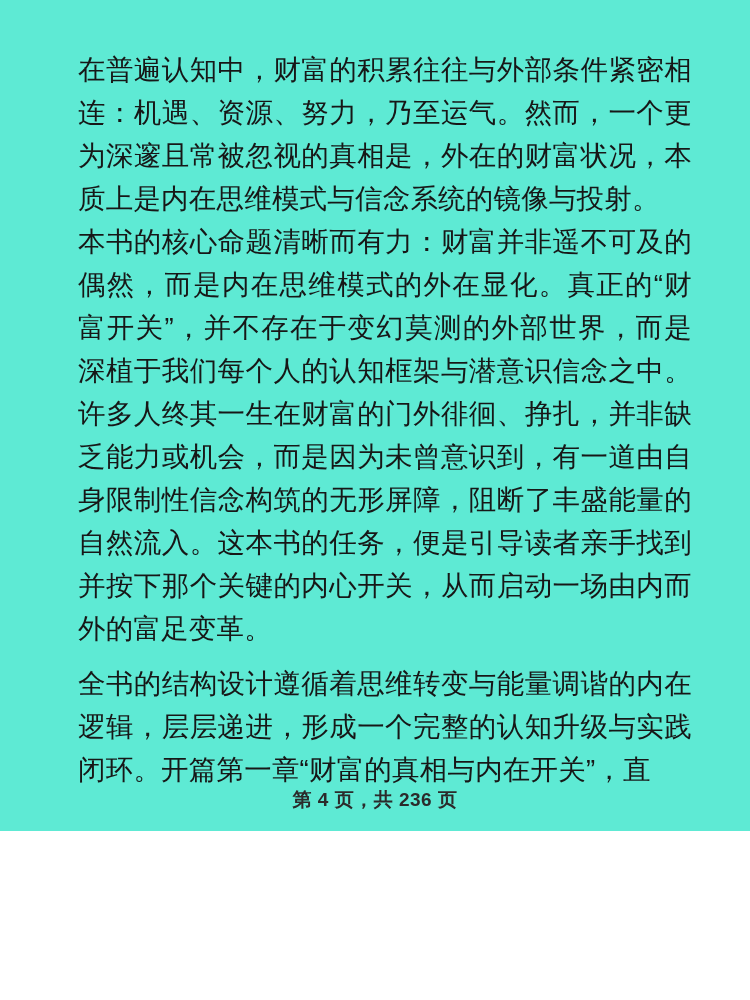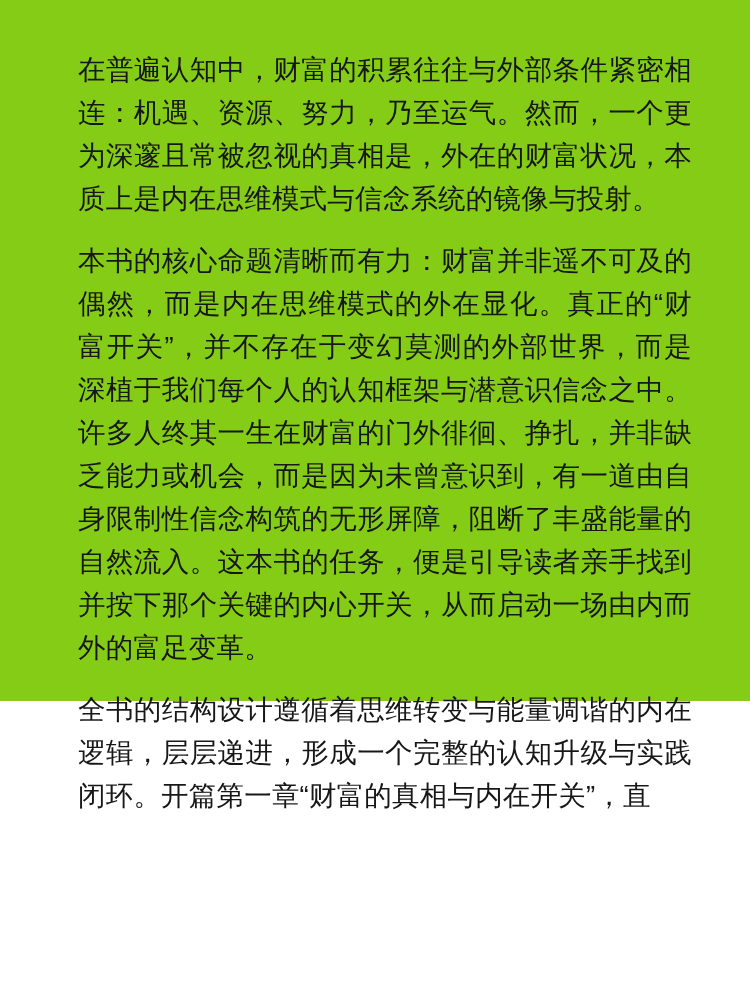"在普遍认知中，财富的积累往往与外部条件紧密相连：机遇、资源、努力，乃至运气。然而" .page { background: #84cc16 -> #5eead4; height: 701px -> 831px }
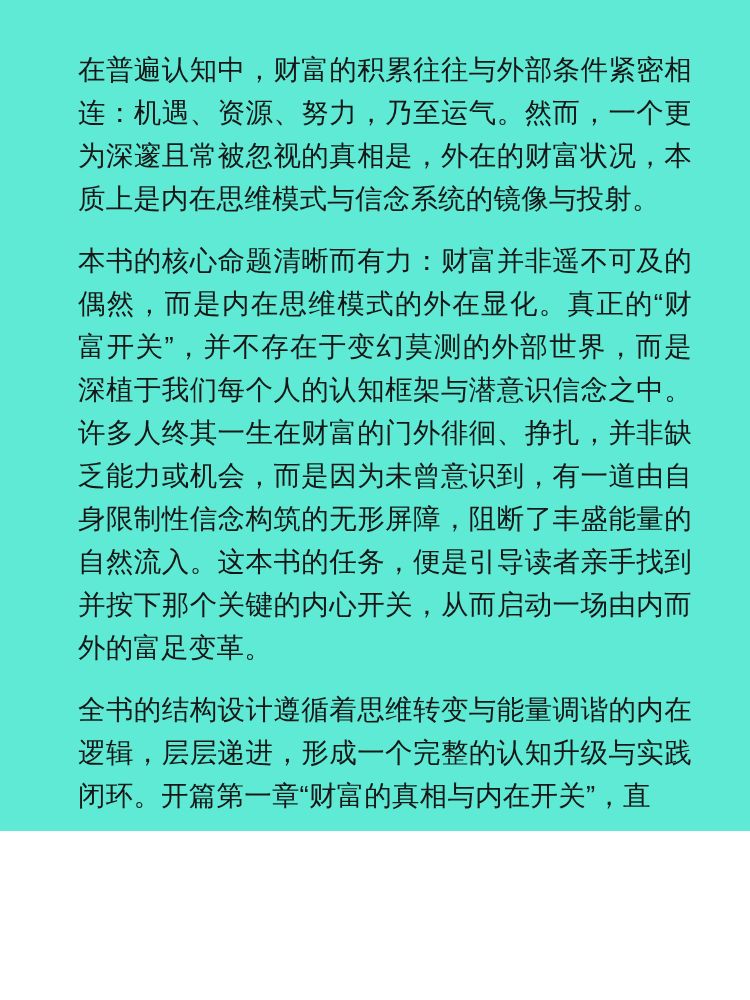"本书的核心命题清晰而有力：财富并非遥不可及的偶然，而是内在思维模式的外在显化。真" .para.gap { margin-top: 19px -> 0 }
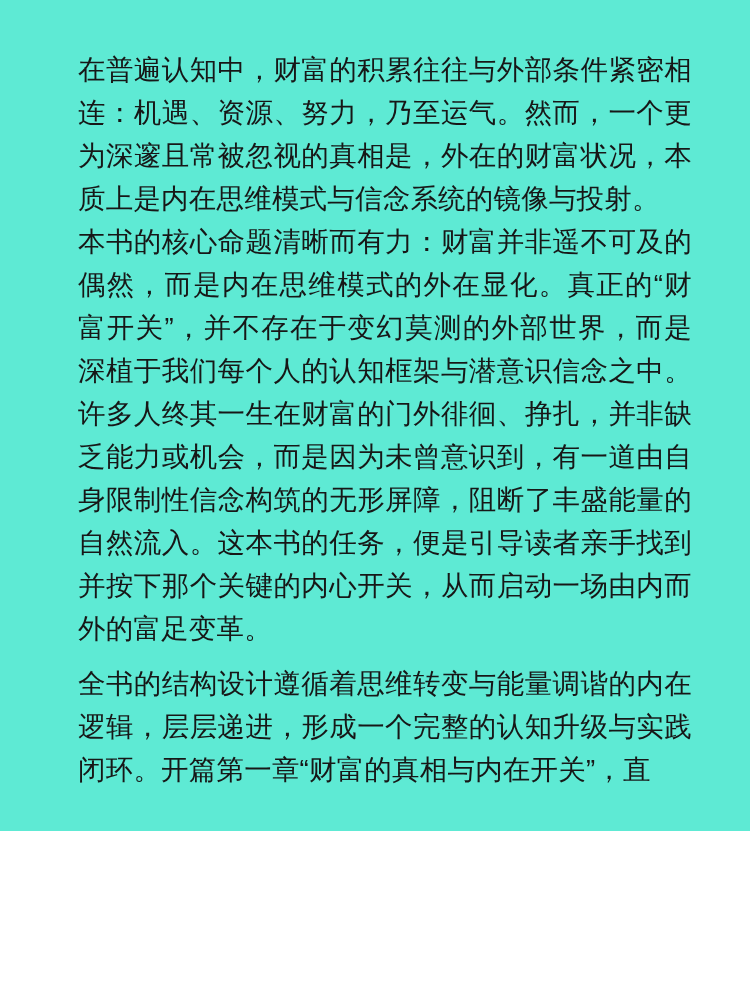"第 4 页，共 236 页" div.footer { html: none -> <div>第 4 页，共 236 页</div> }
